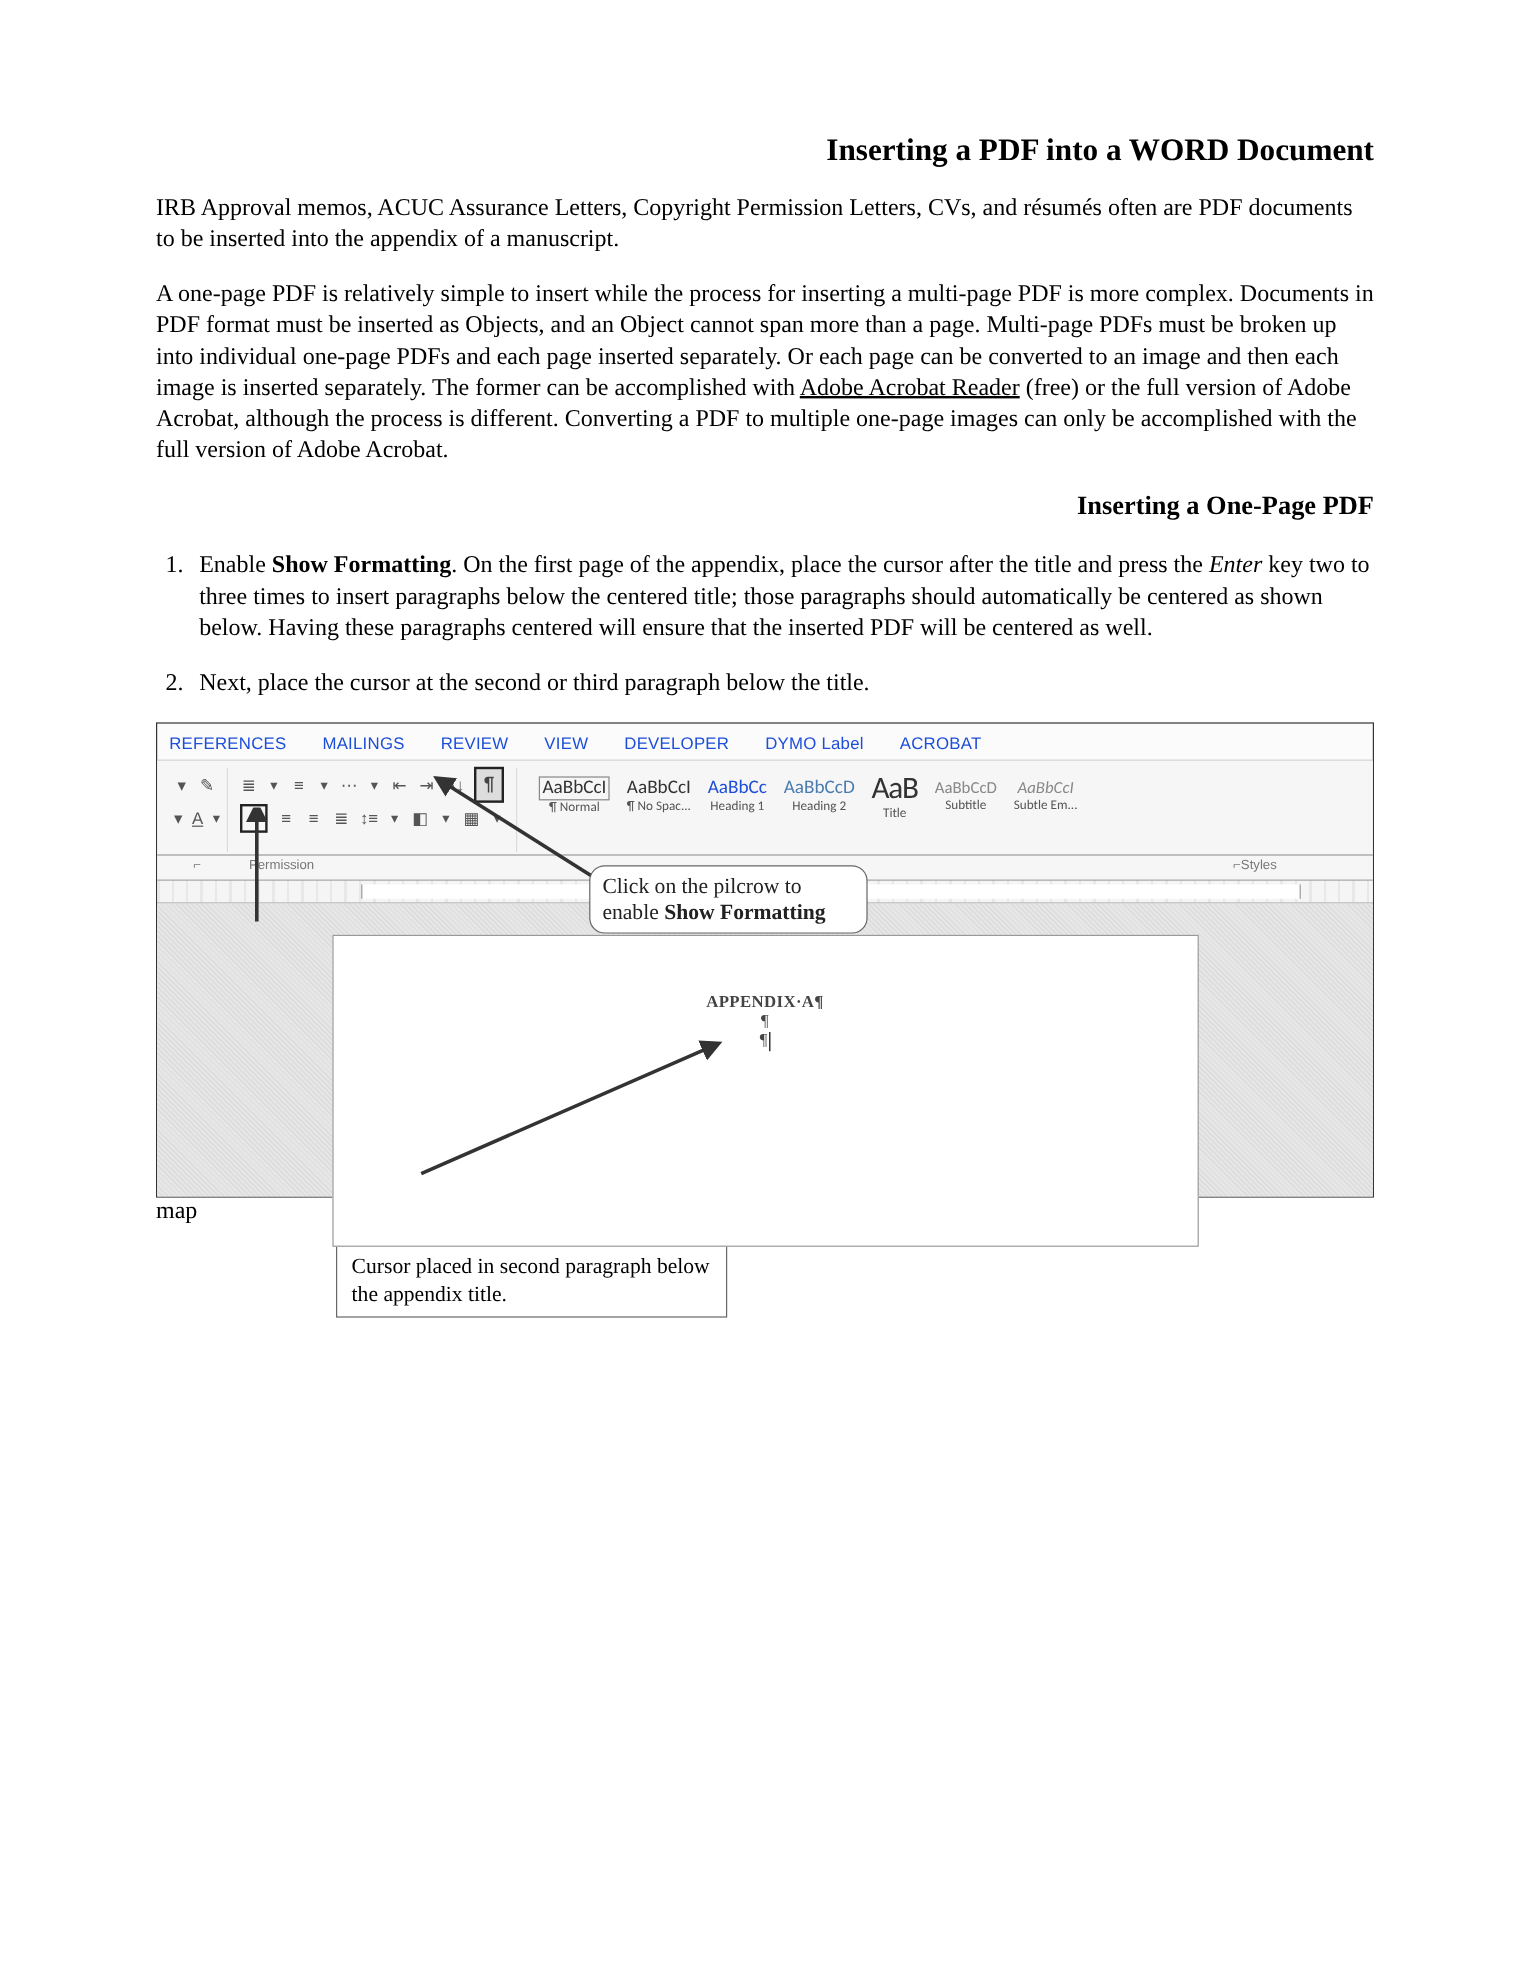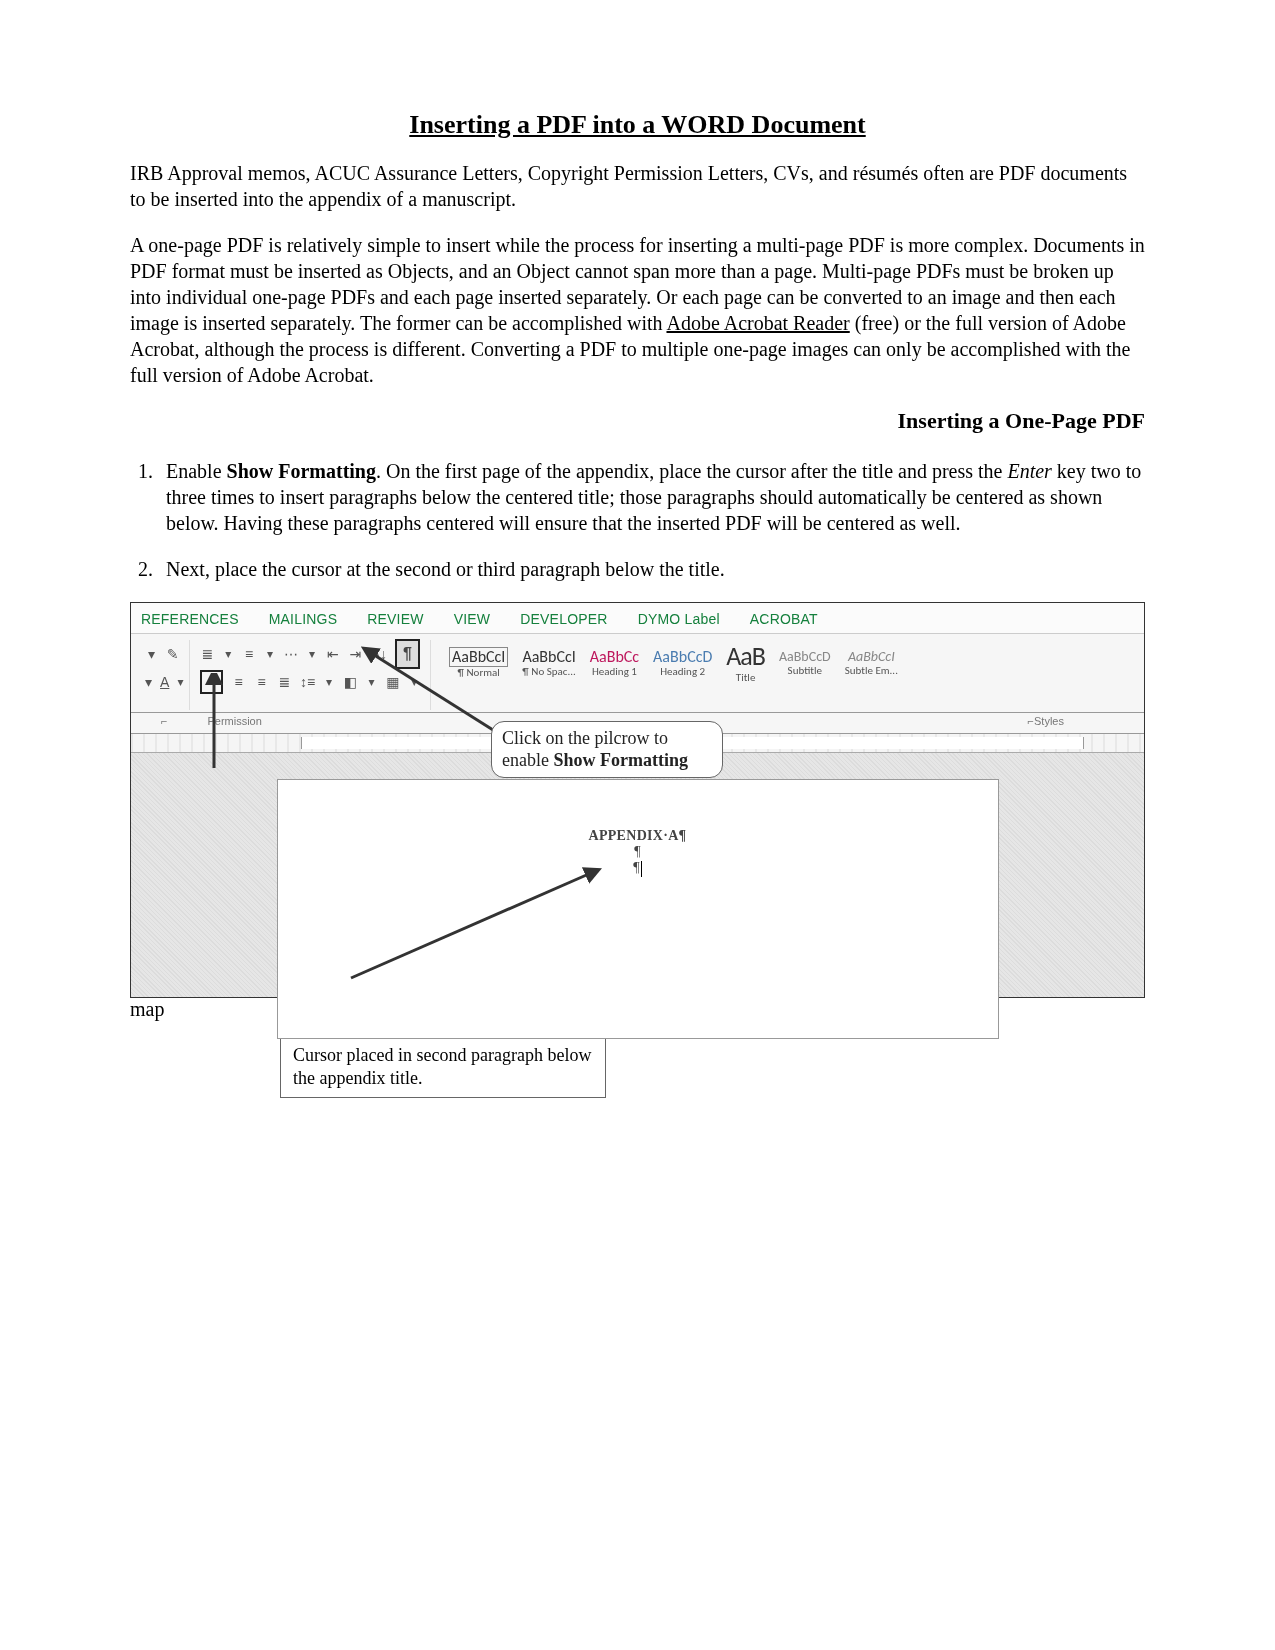"Inserting a PDF into a" h1.title { text-align: center -> right; text-decoration: underline -> none }
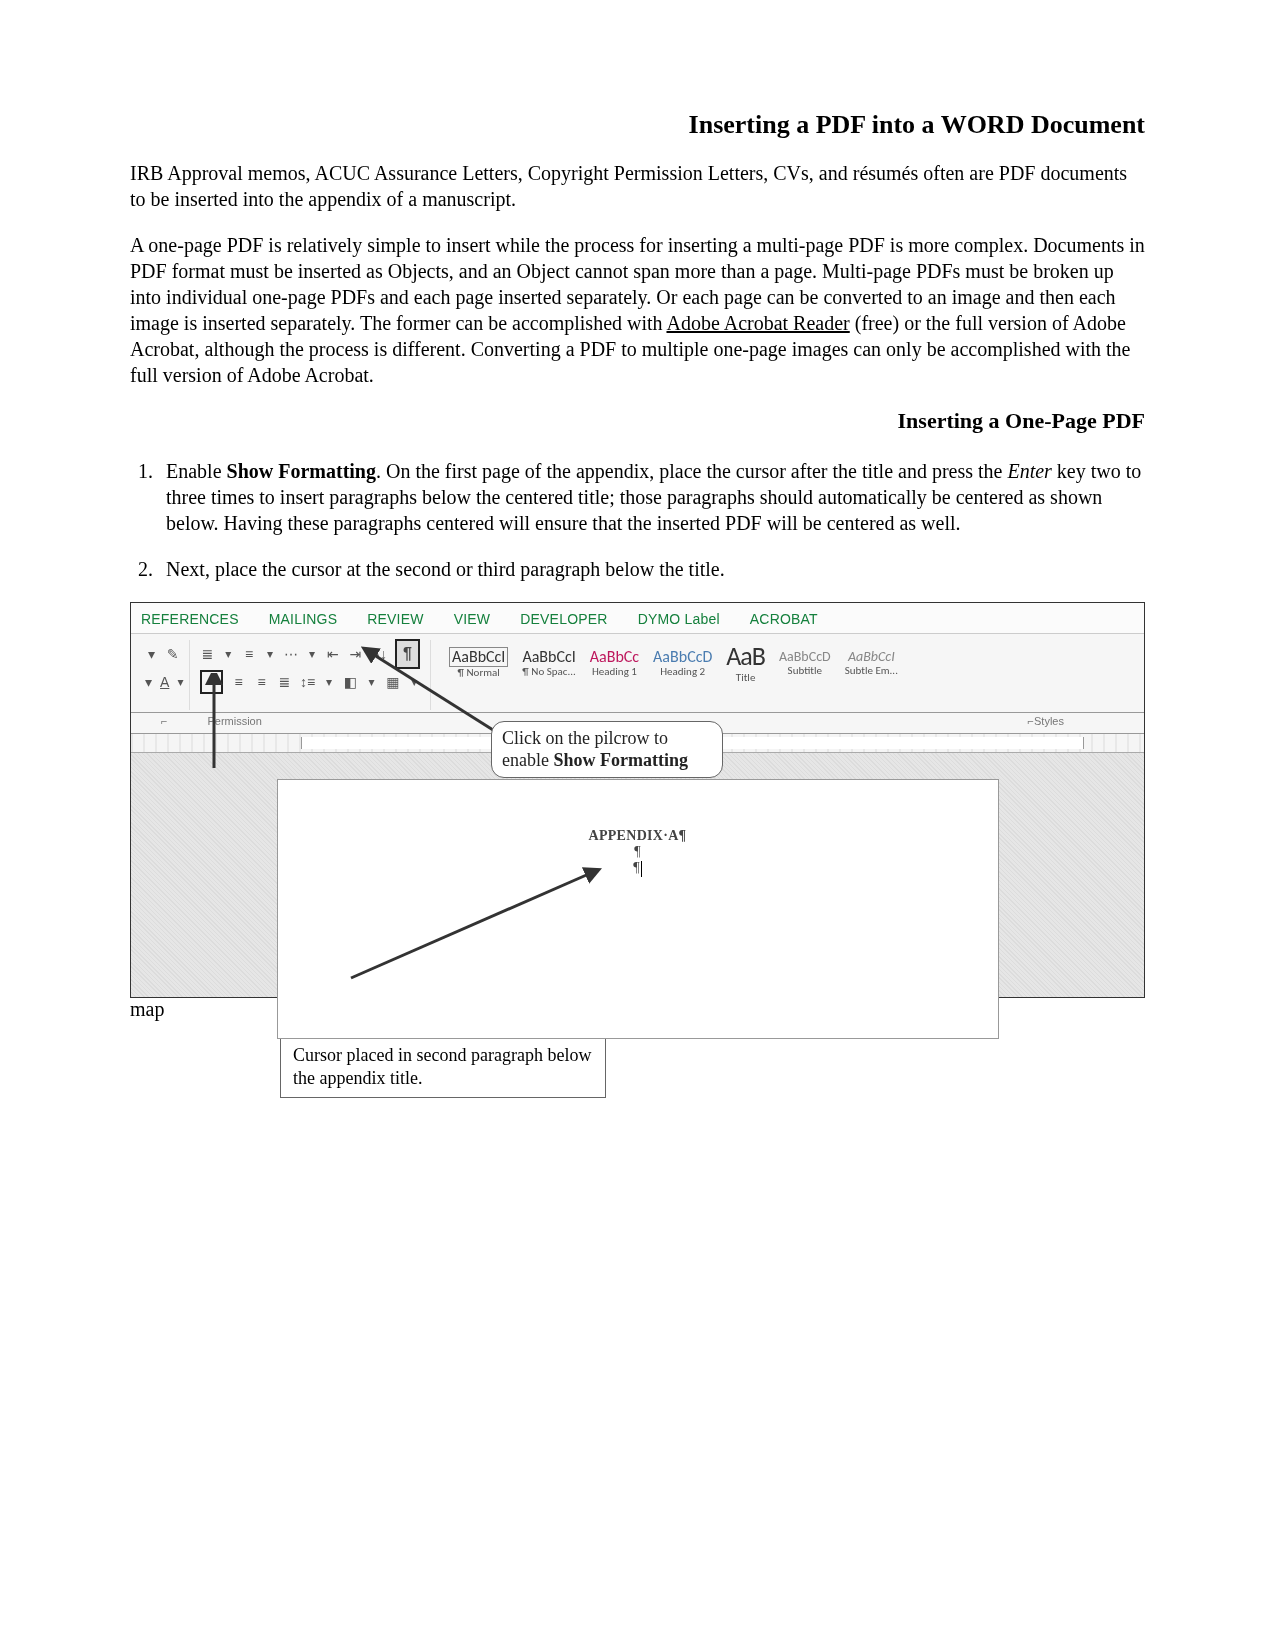"REFERENCES" .tabs { color: #15803d -> #1d4ed8 }
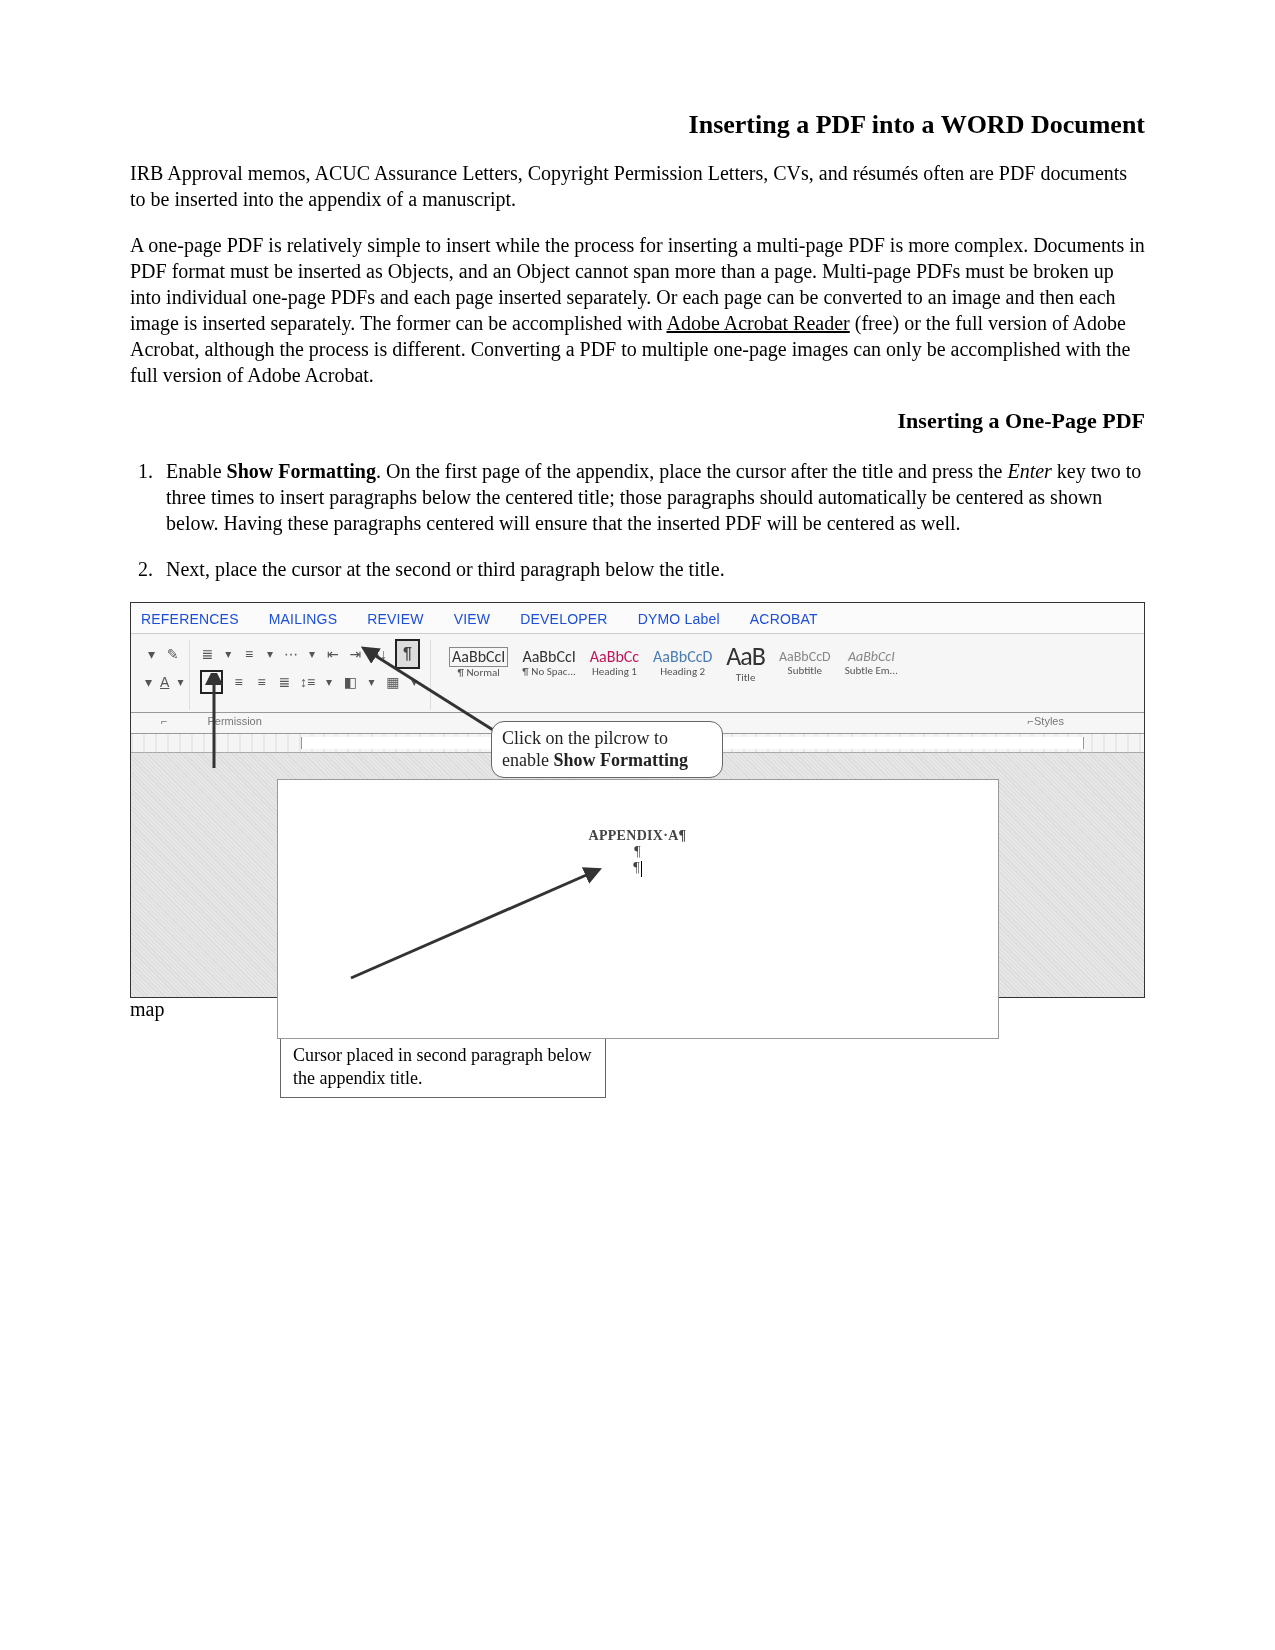"AaBbCc" div.pv { color: #be185d -> #1d4ed8 }
